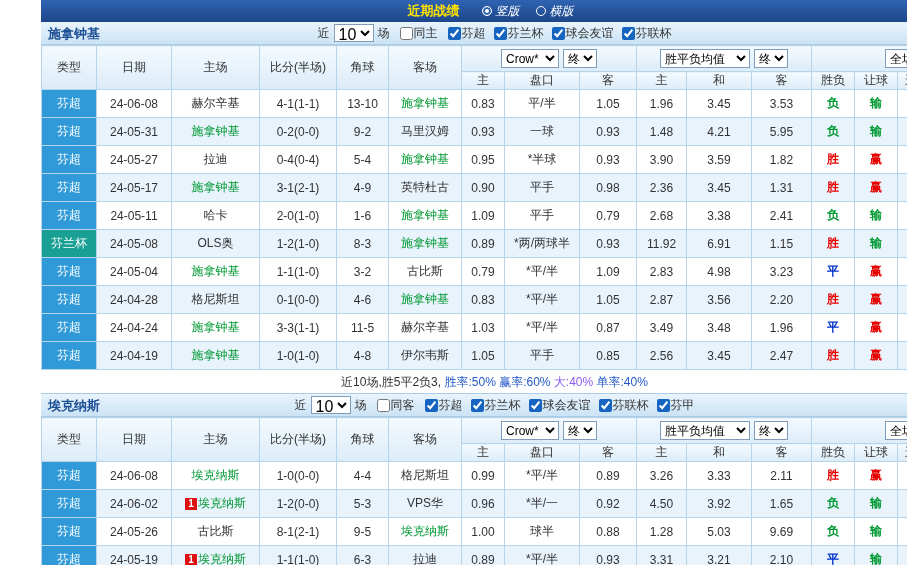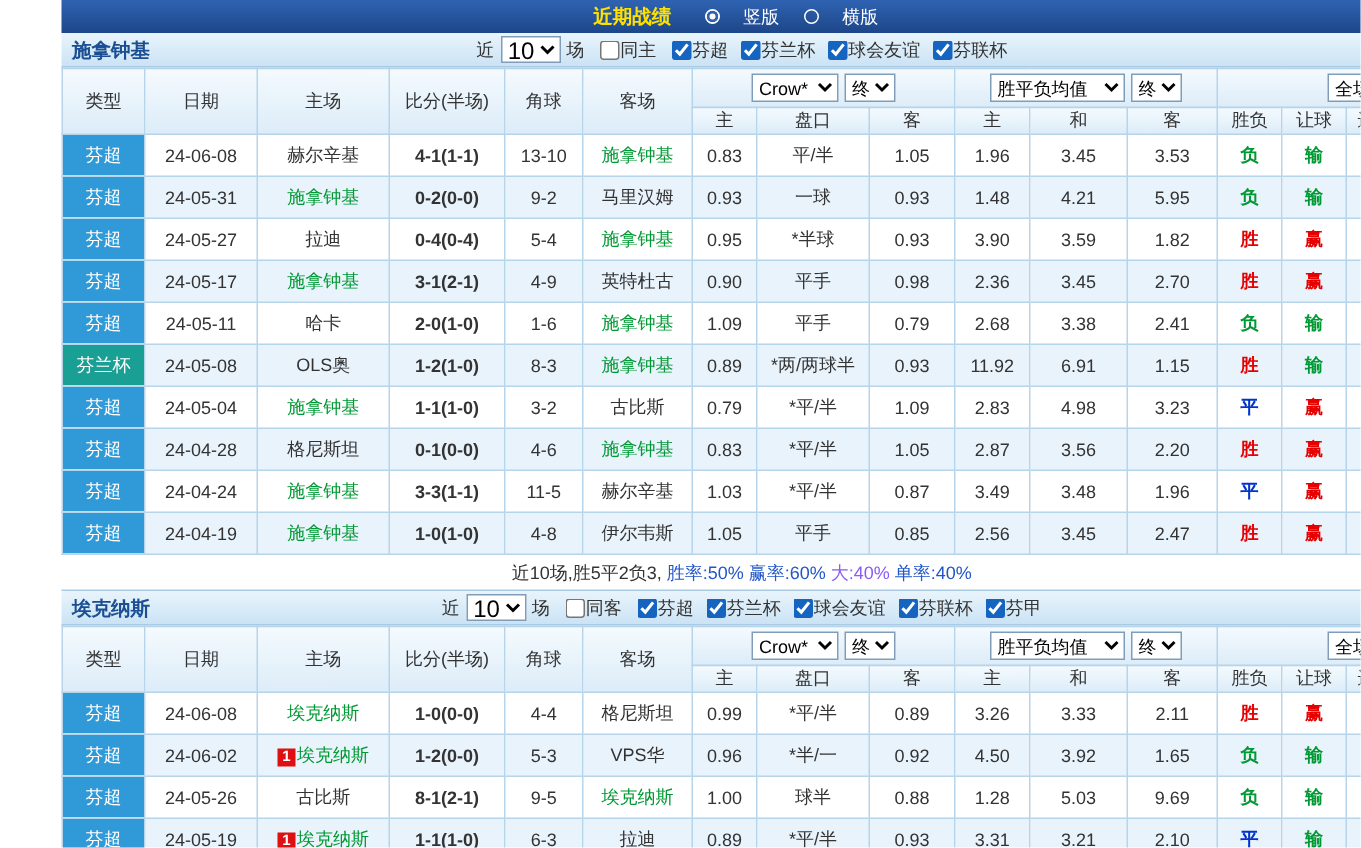"竖版" .radio-opt { font-style: none -> italic; gap: 16px -> 4px }
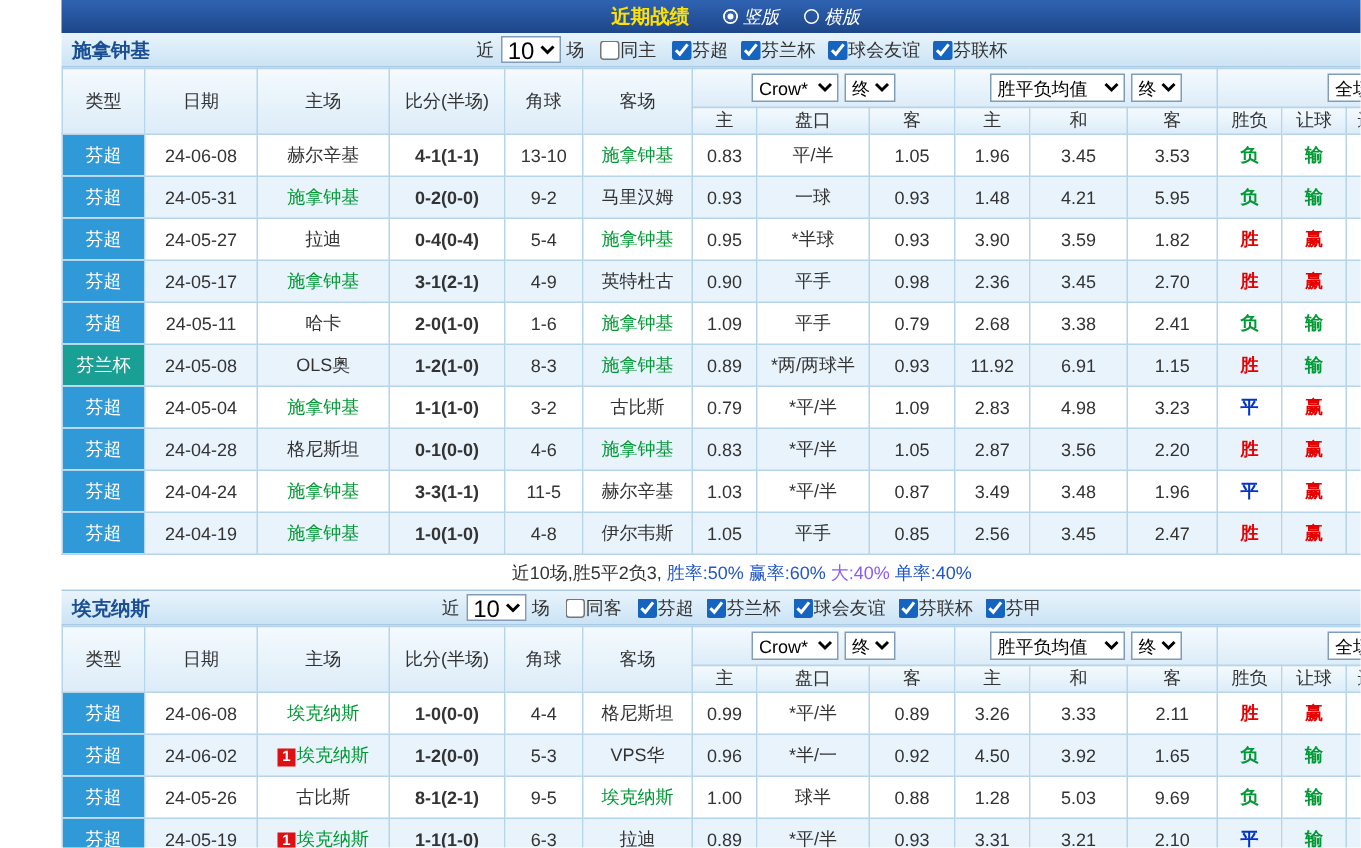"4-1(1-1)" .c-score { font-weight: bold -> none }
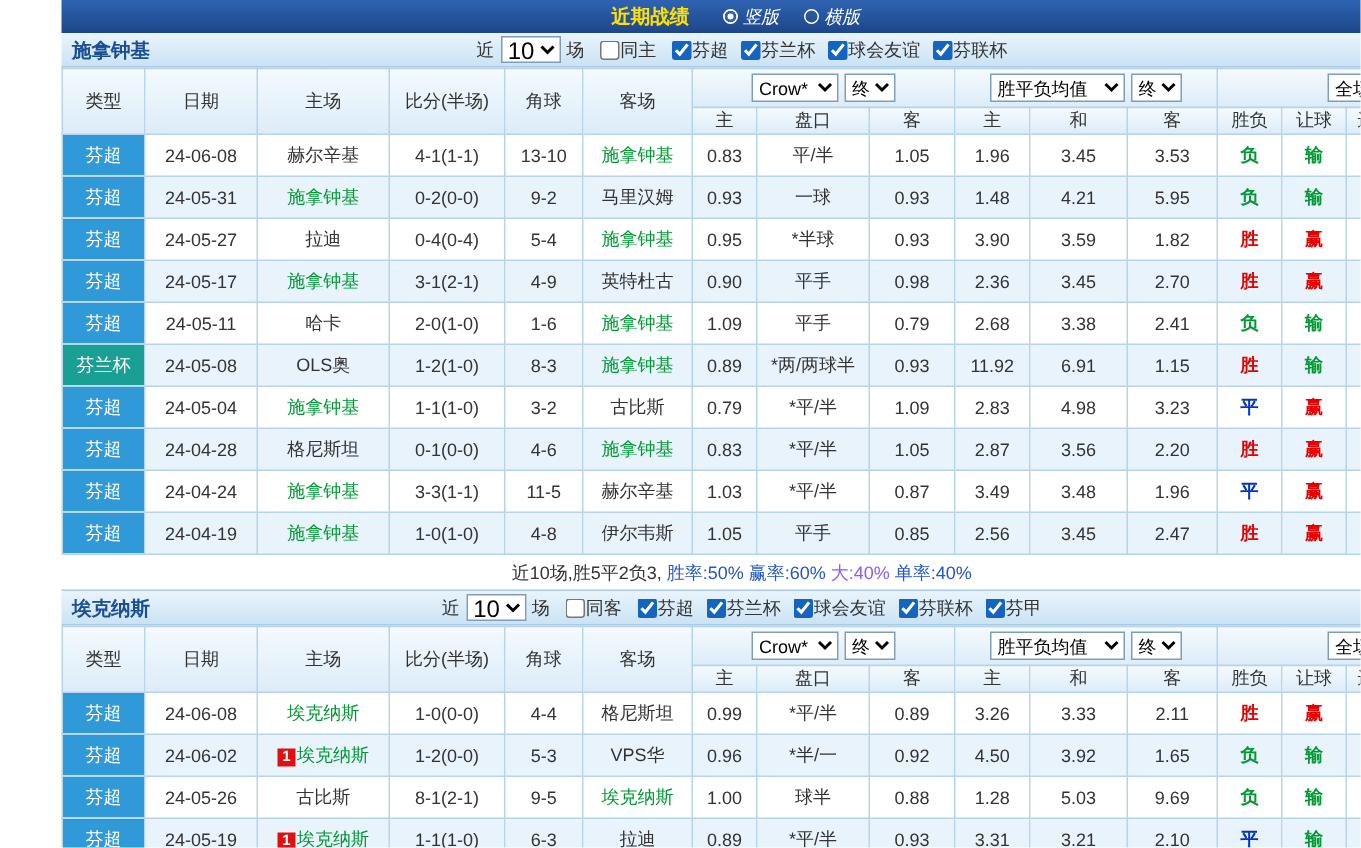"2.70" td.c-a2 { text: 2.70 -> 1.31 }
